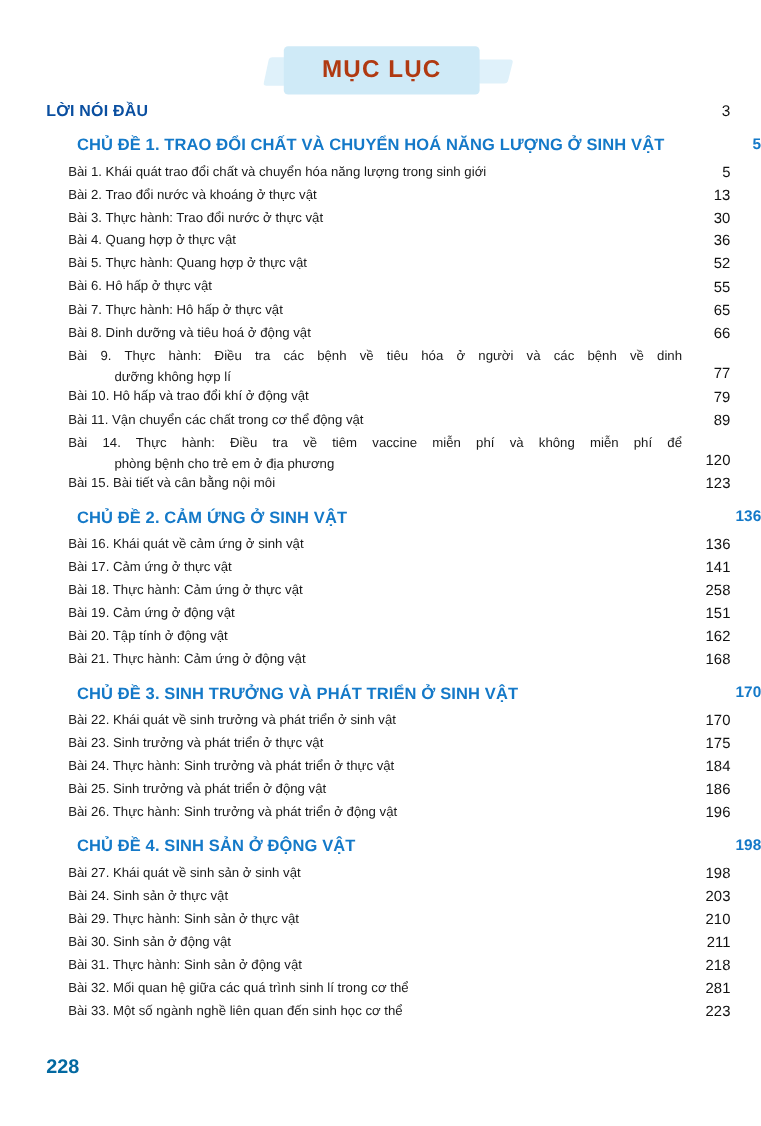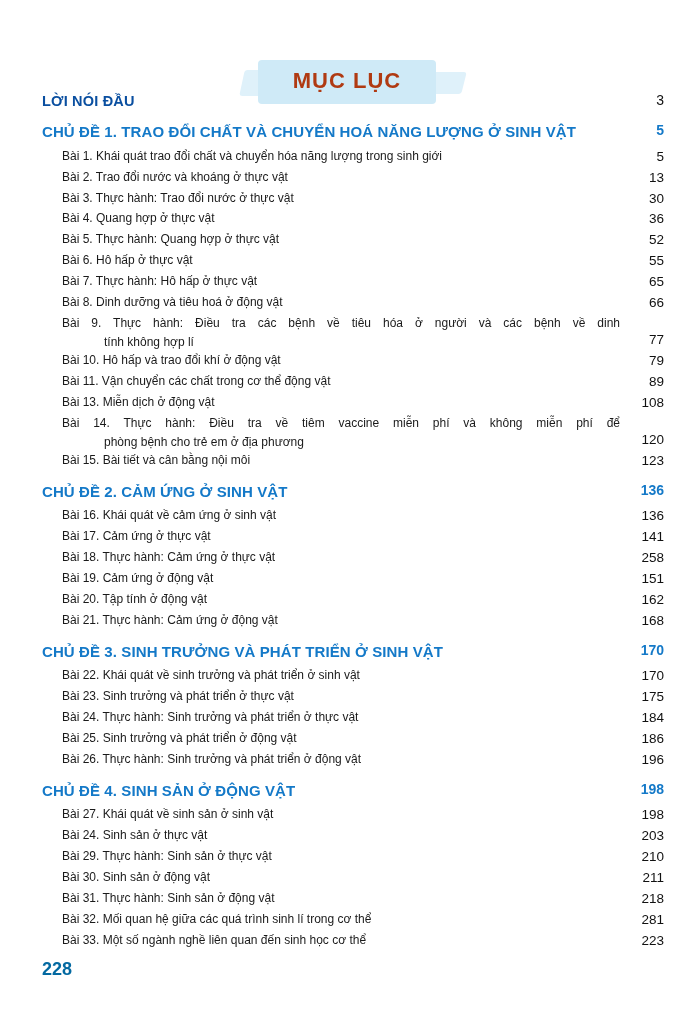"MỤC LỤC" .title-banner { margin-top: 18px -> none }
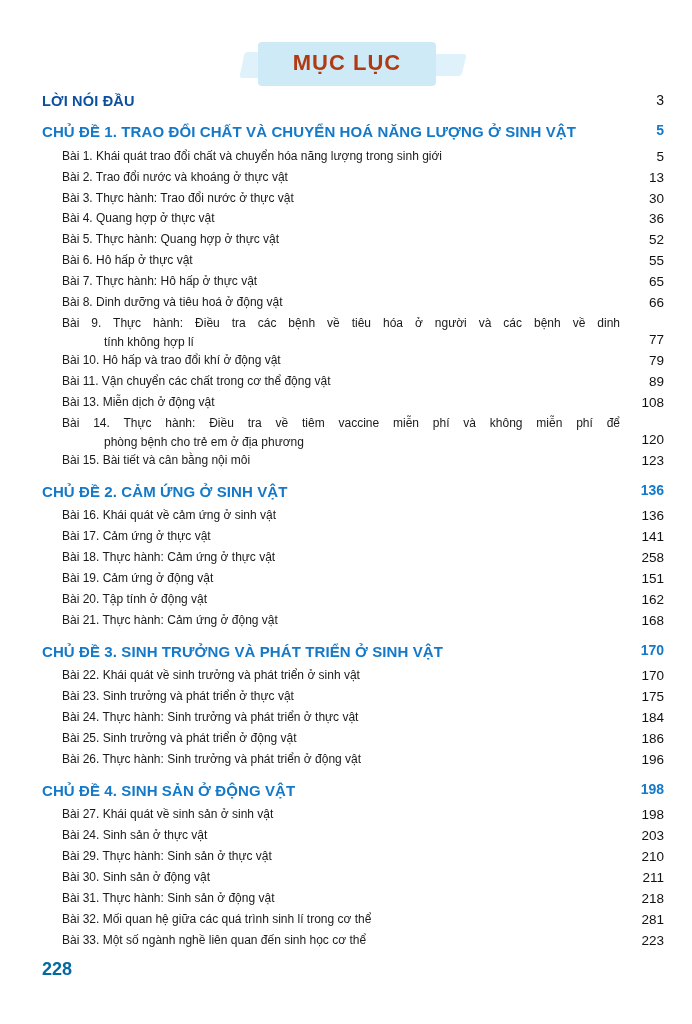"CHỦ ĐỀ 1. TRAO ĐỔI" .chapter { margin-left: none -> 28px }
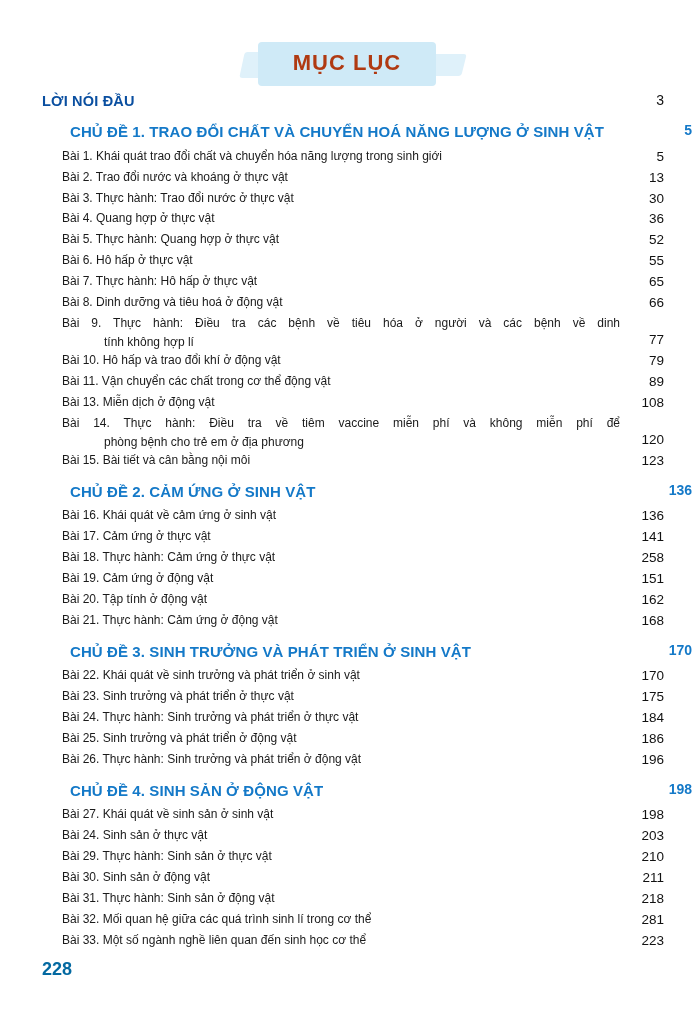"tính không hợp lí" span.cont { text: tính -> dưỡng }
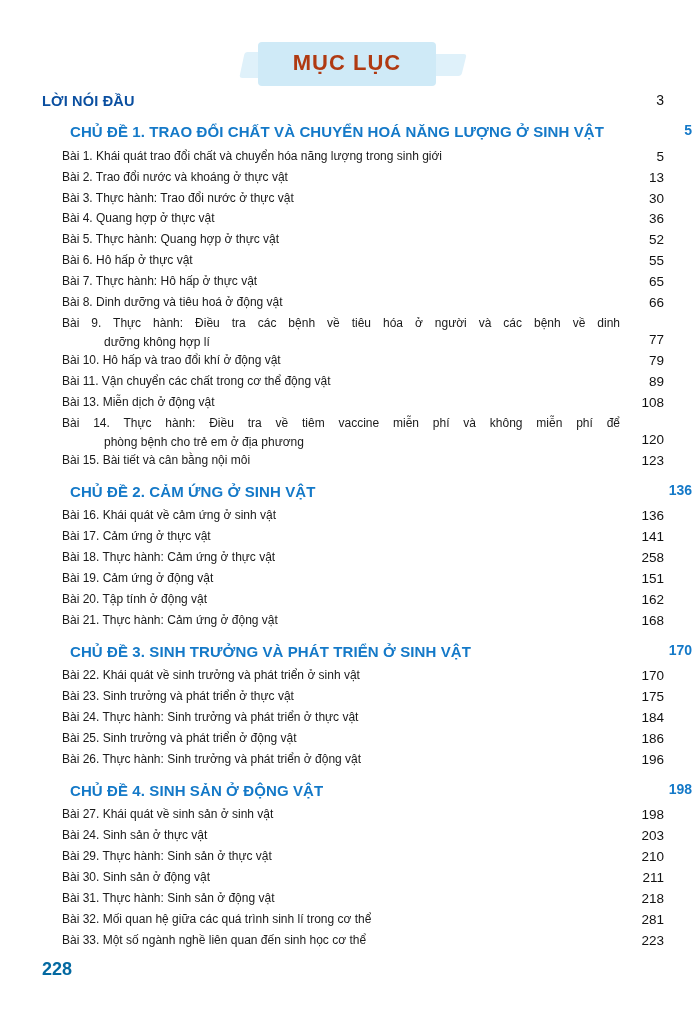"Bài 13. Miễn dịch ở" div.row { html: <div> <div>Bài 13. Miễn dịch ở động vật</div> <div>108</div> </div> -> none }
